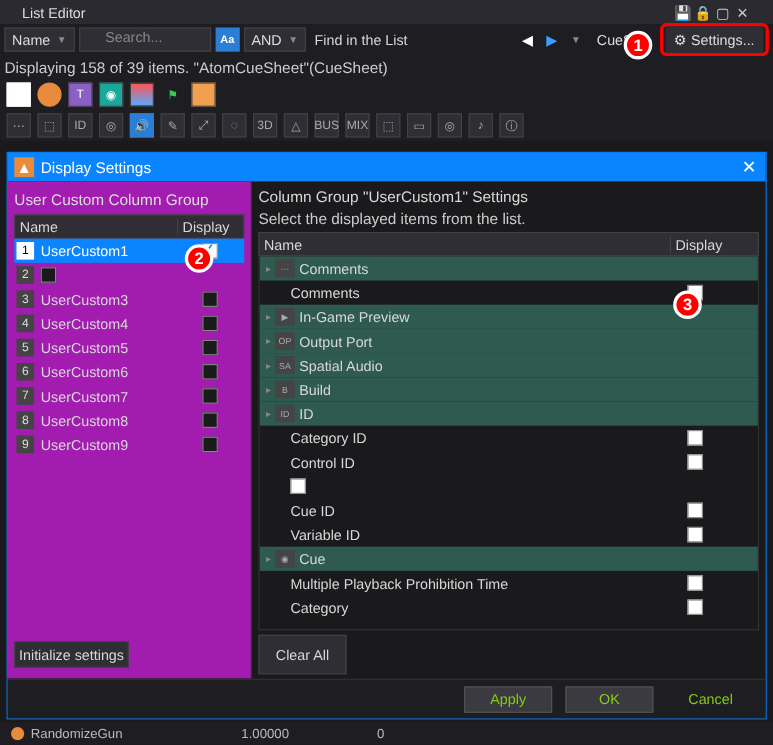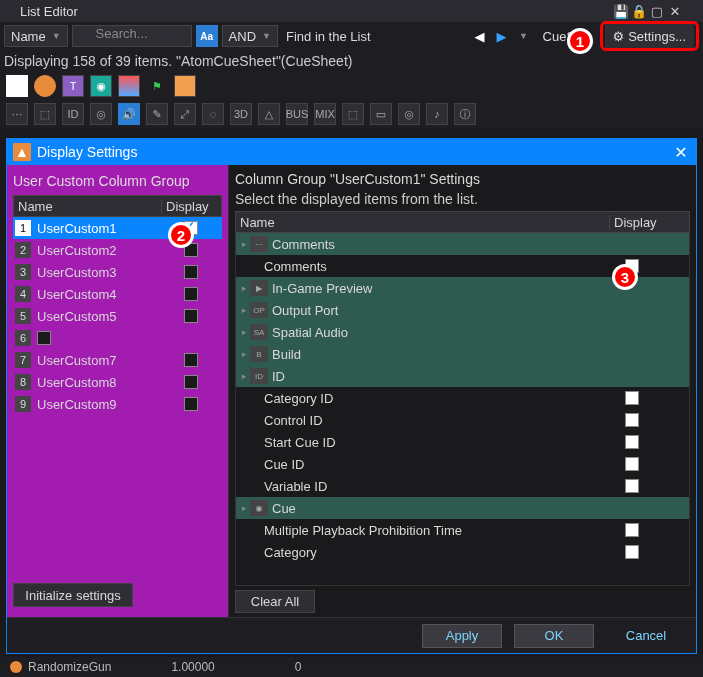"UserCustom2" div.lbl { html: <div>UserCustom2</div> -> none }
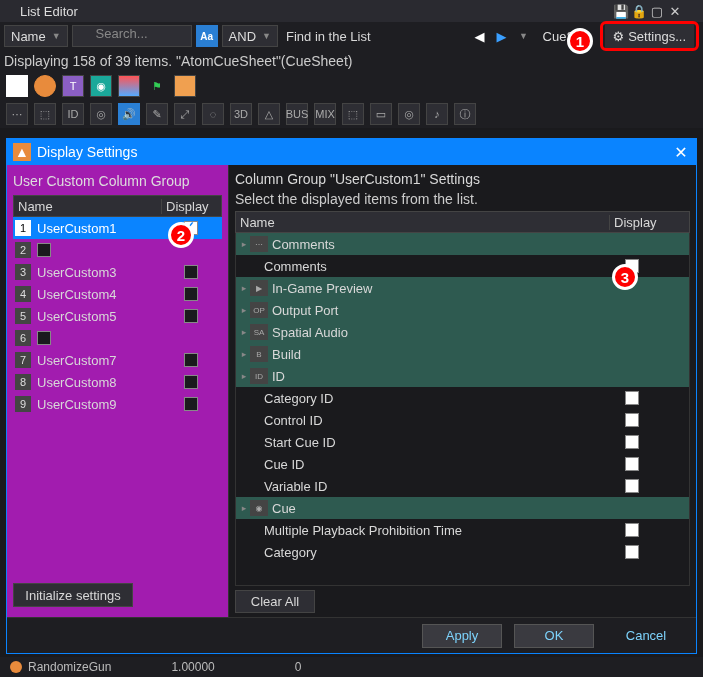"UserCustom6" div.lbl { html: none -> <div>UserCustom6</div> }
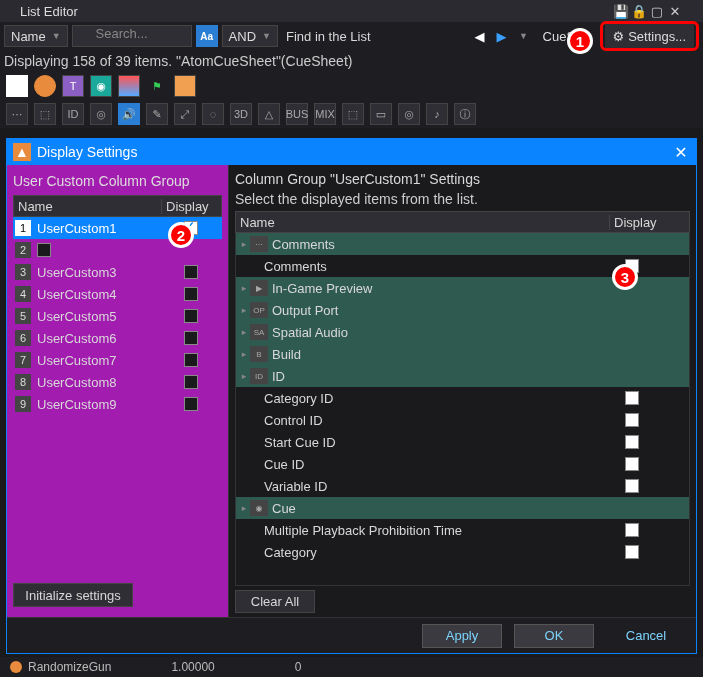"Start Cue ID" div.rlbl { html: <div>Start Cue ID</div> -> none }
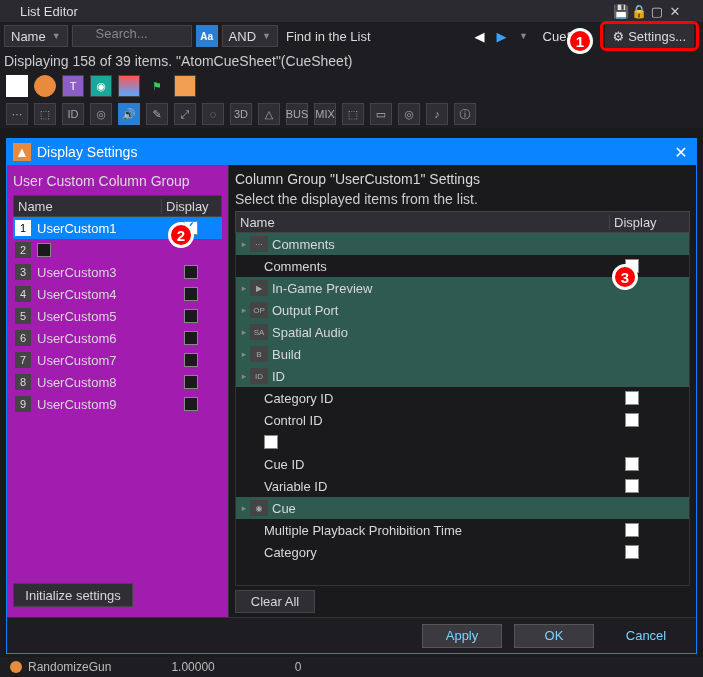"Initialize settings" .init-btn { width: 120px -> 104px }
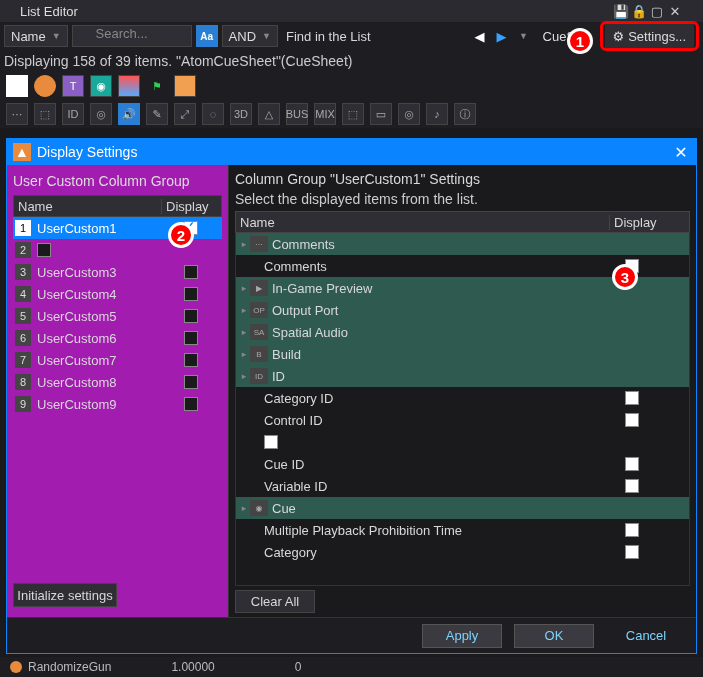"Clear All" .clear-btn { height: 23px -> 36px }
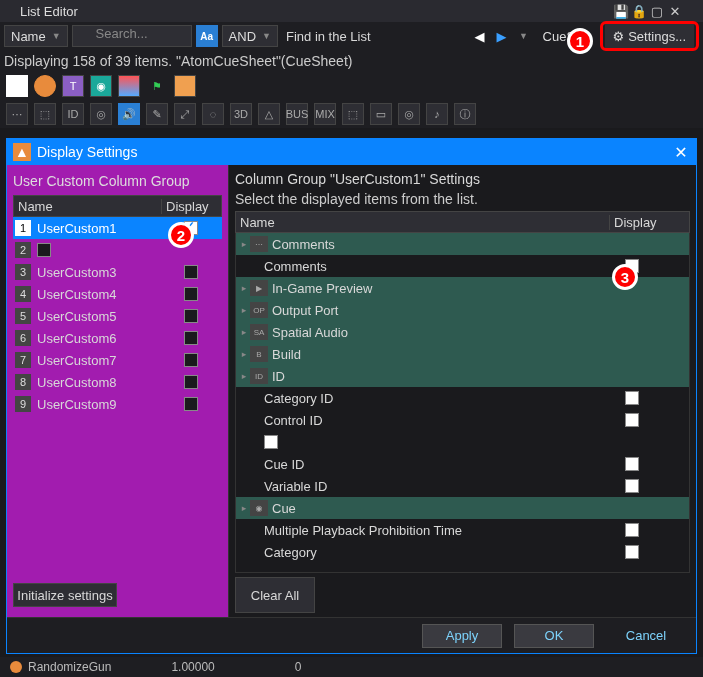"Apply" .dlg-btn { color: #7dd3fc -> #84cc16 }
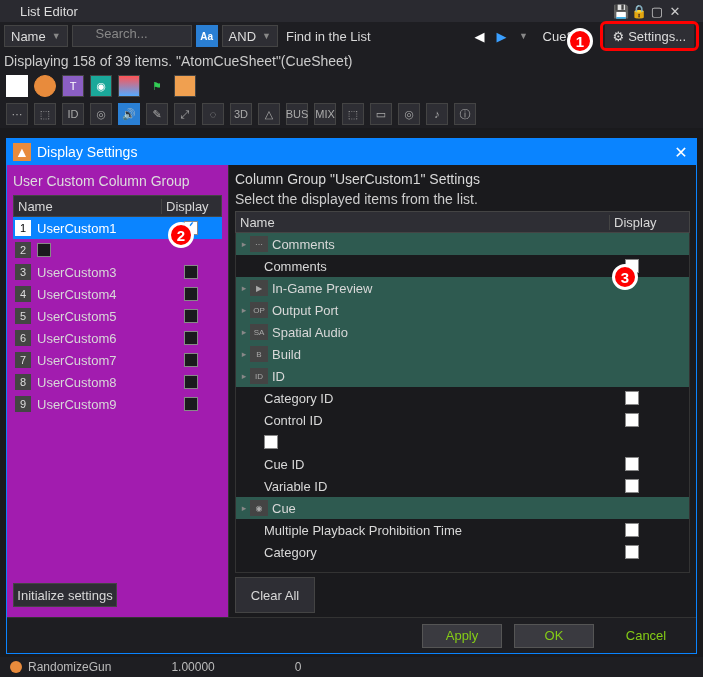"1.00000" span { margin-left: 60px -> 108px }
